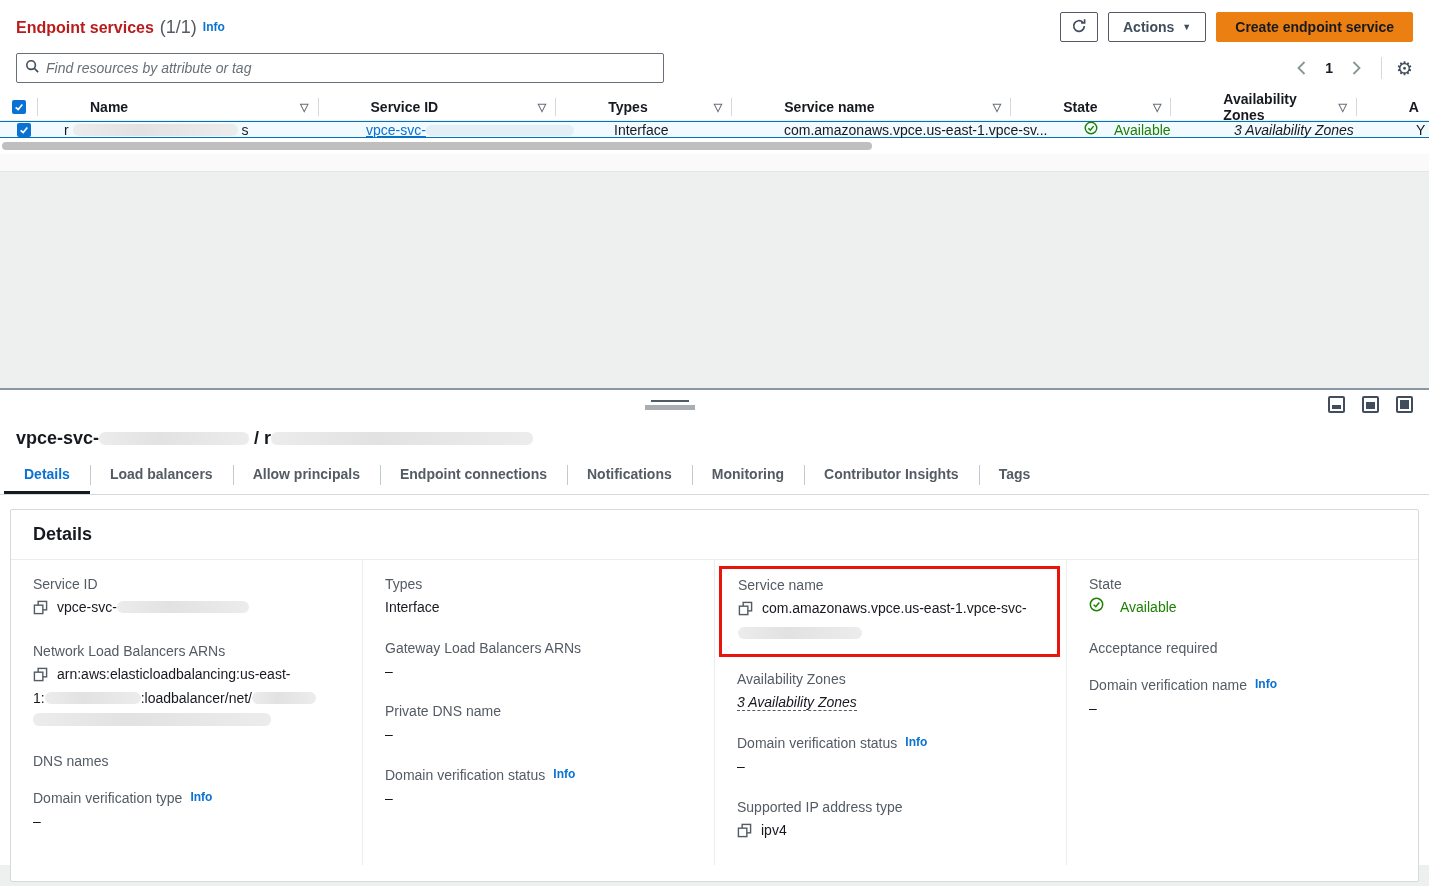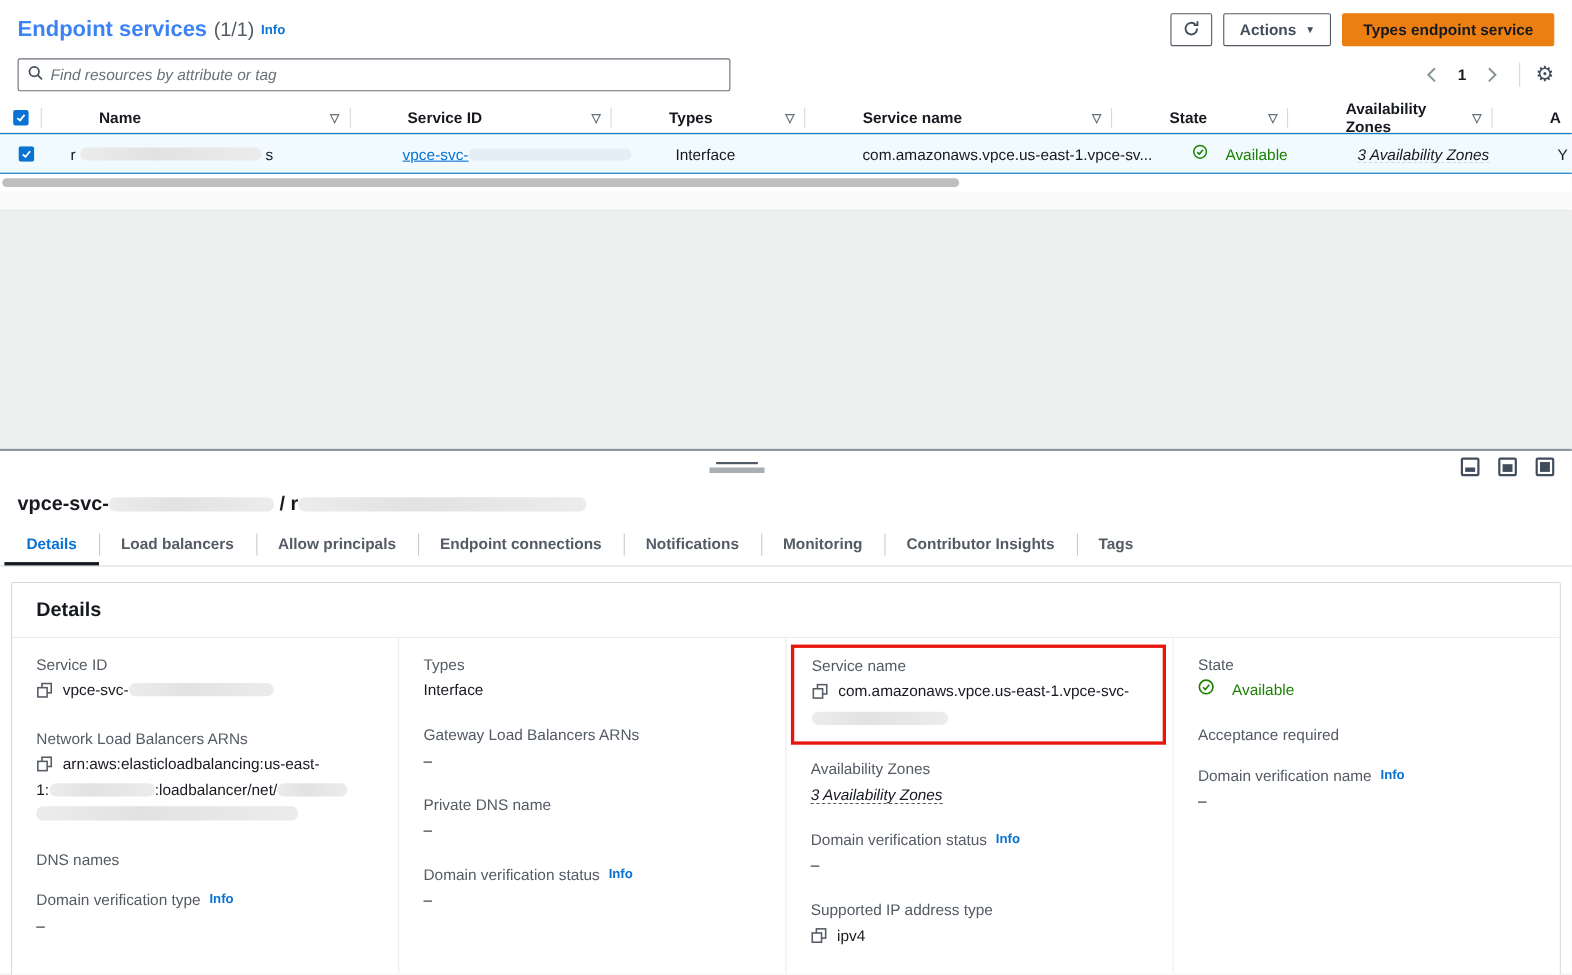"Endpoint services" .page-title { color: #3b82f6 -> #b91c1c; font-size: 20px -> 16px }
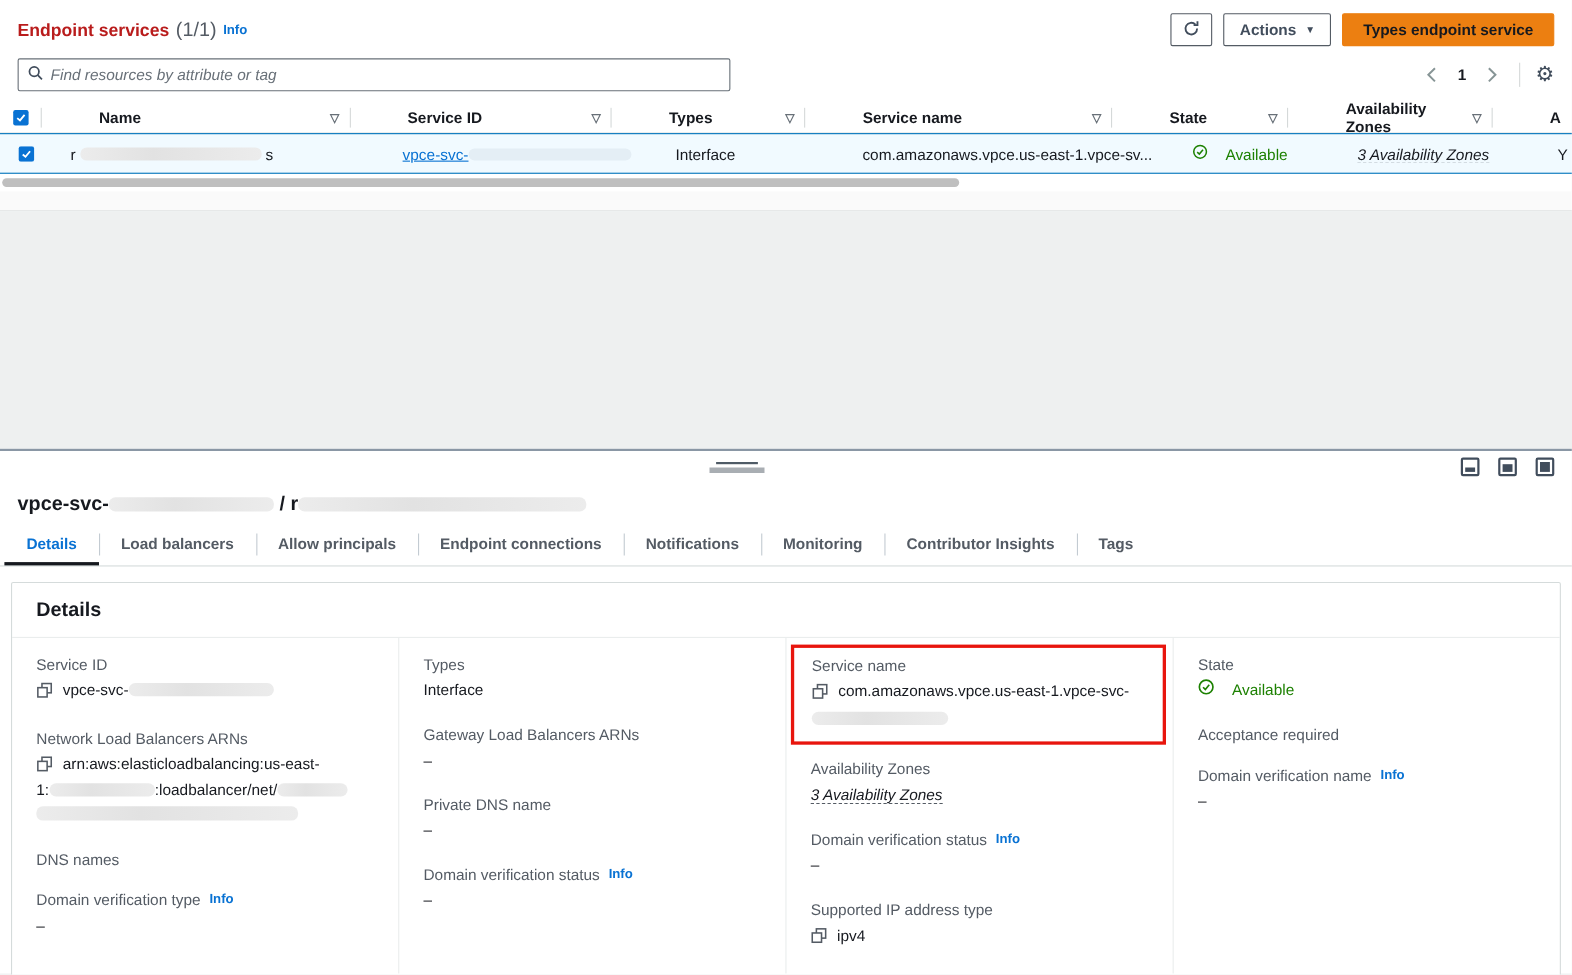"Types endpoint service" button.btn { text: Types -> Create }
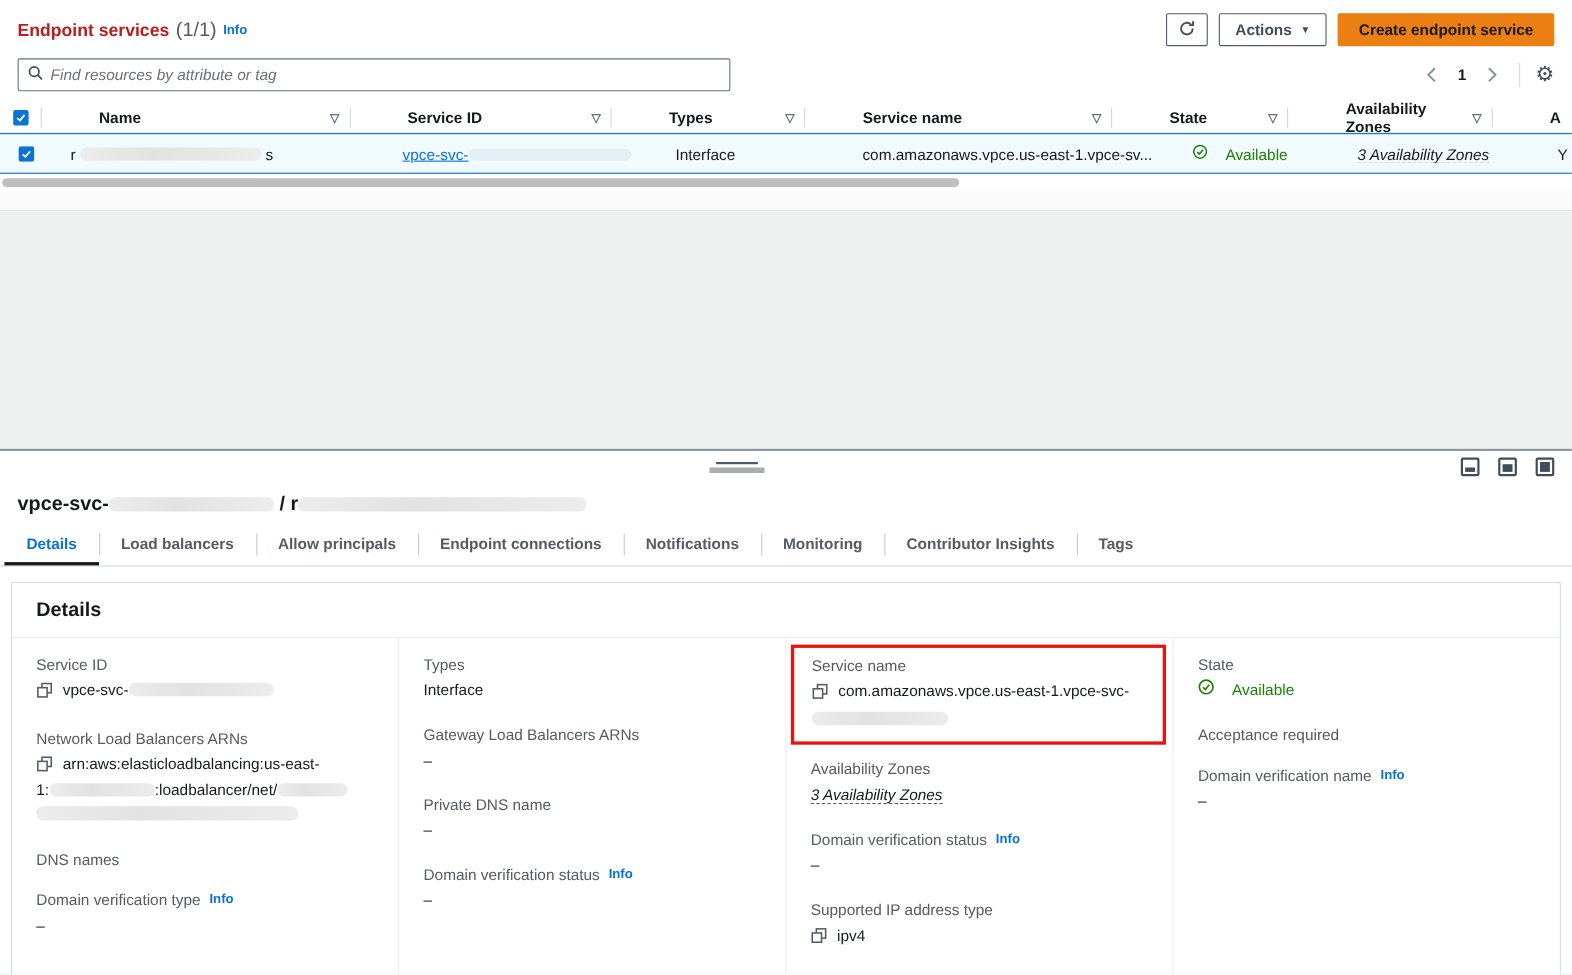"r s" .trow { height: 37px -> 17px }
